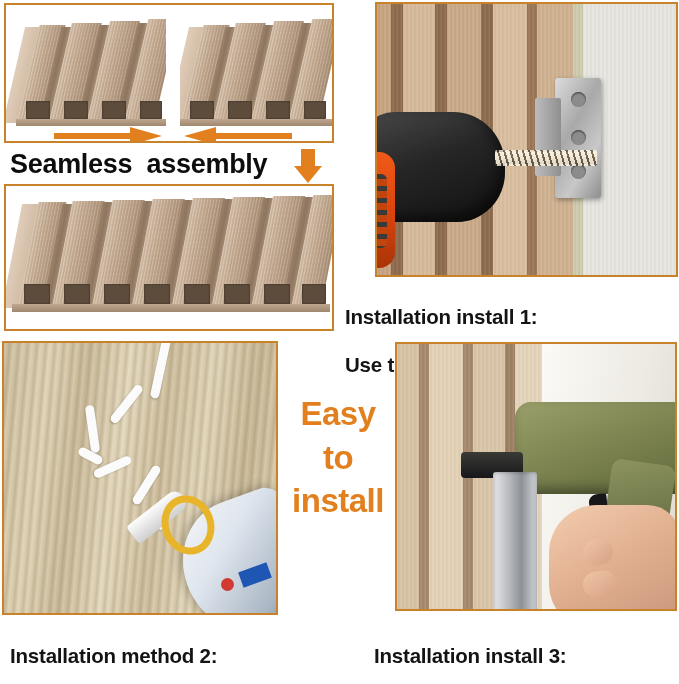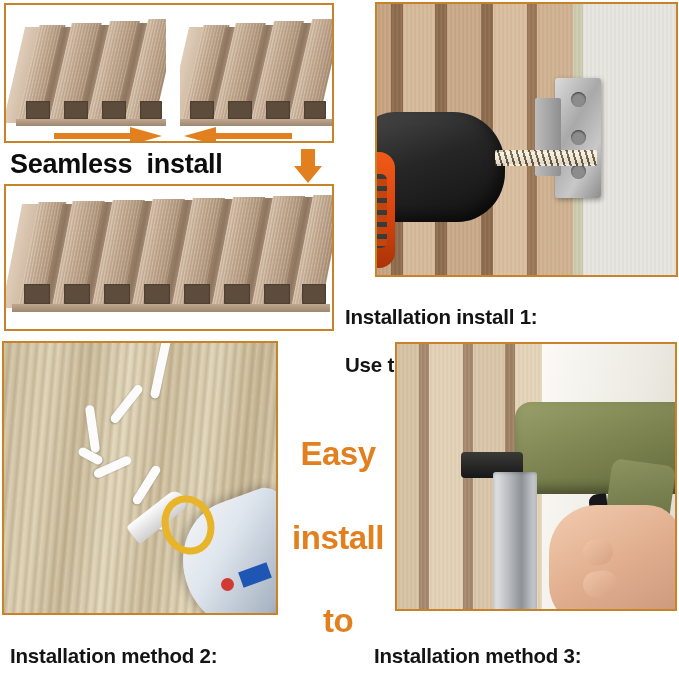"Seamless install" div { text: install -> assembly }
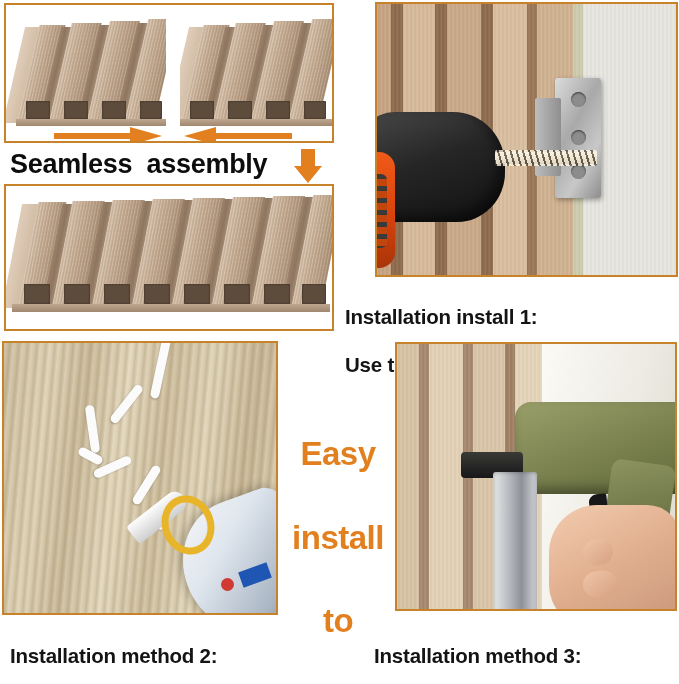"Easy" #easy-to-install .eti-line { margin-top: 40px -> none }
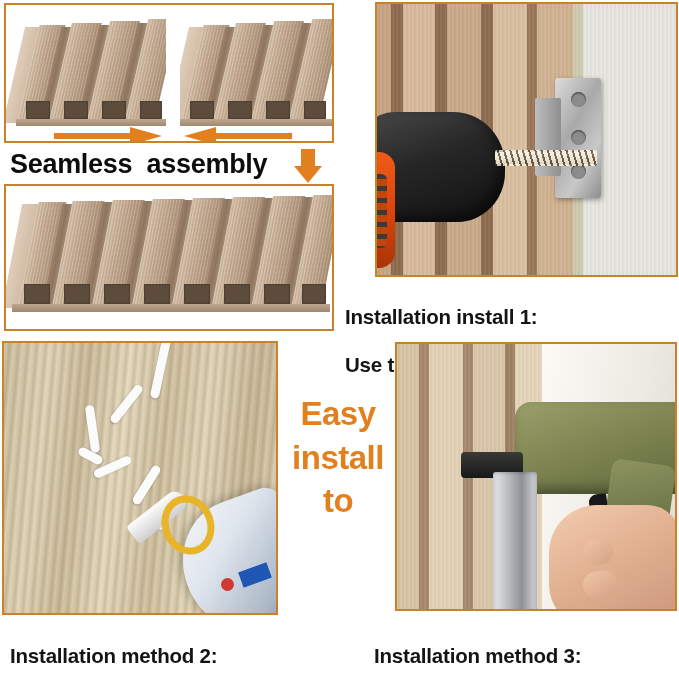"install" span.eti-line { order: before "to" -> after "to" }
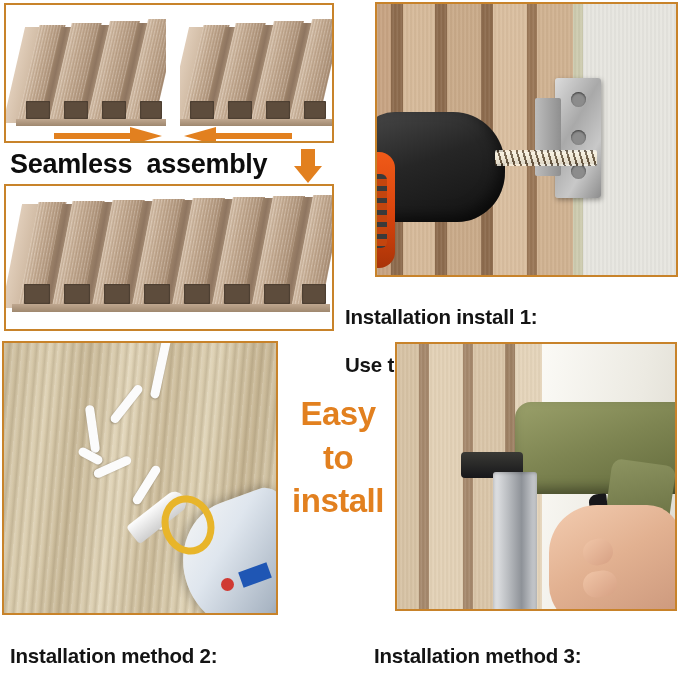"Installation method 3:" span.caption-line { text: method -> install }
